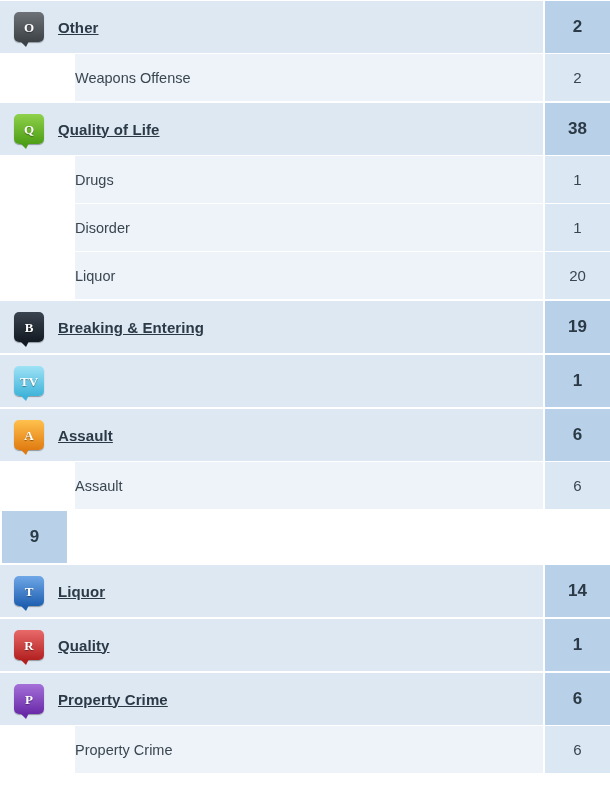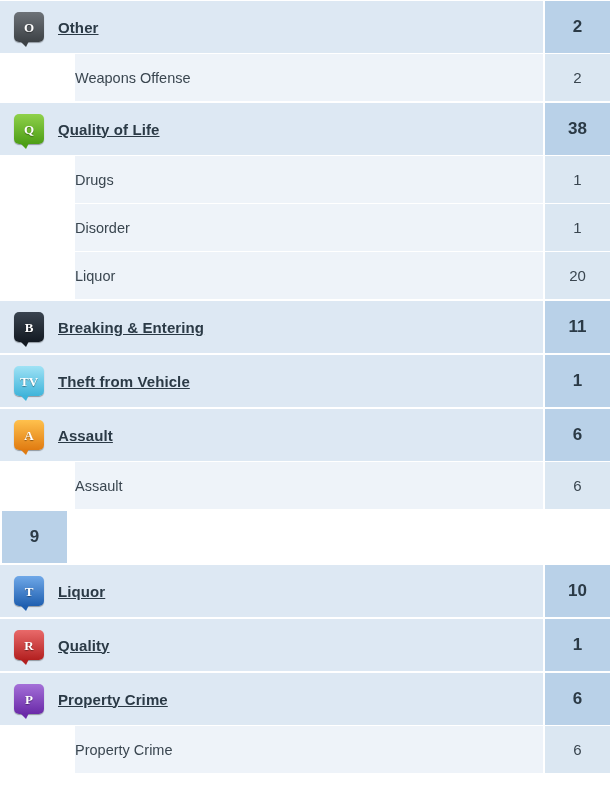"11" div.count-cell { text: 11 -> 19 }
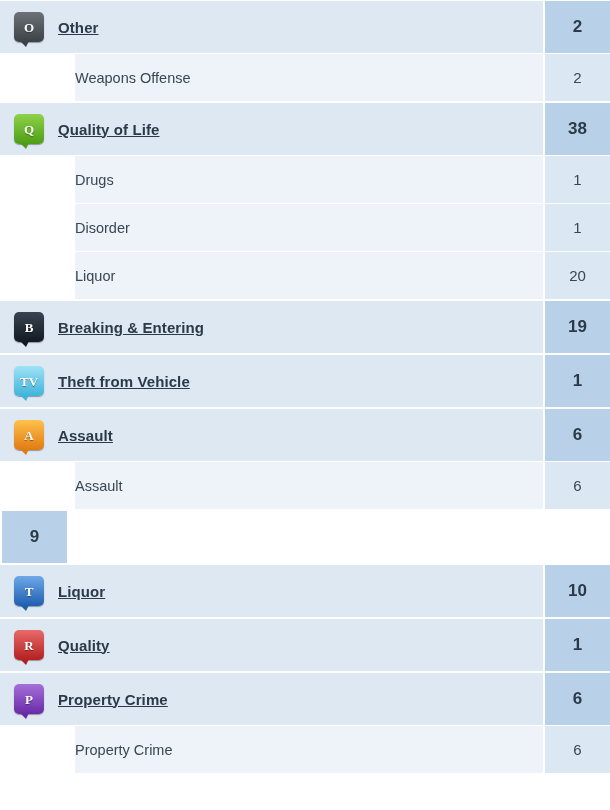"Theft from Vehicle" span.label-text { html: <span>Theft from Vehicle</span> -> none }
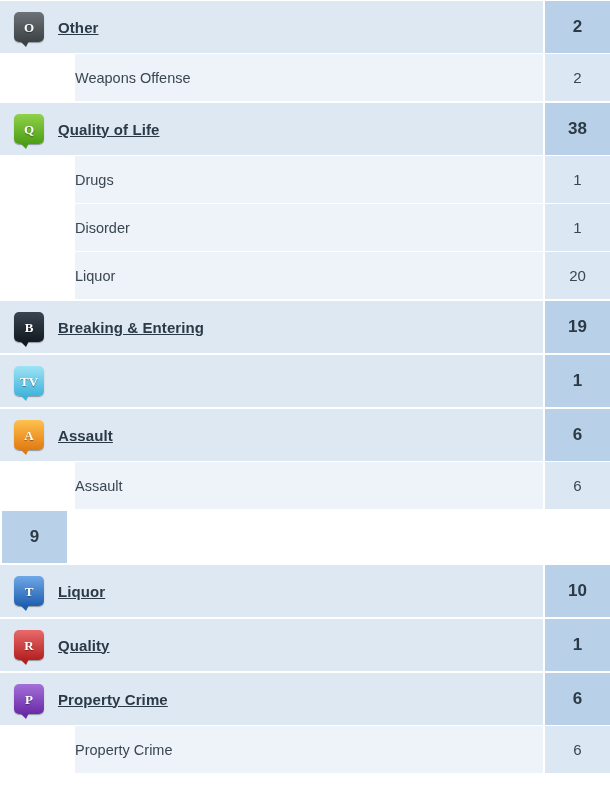"10" div.count-cell { text: 10 -> 14 }
